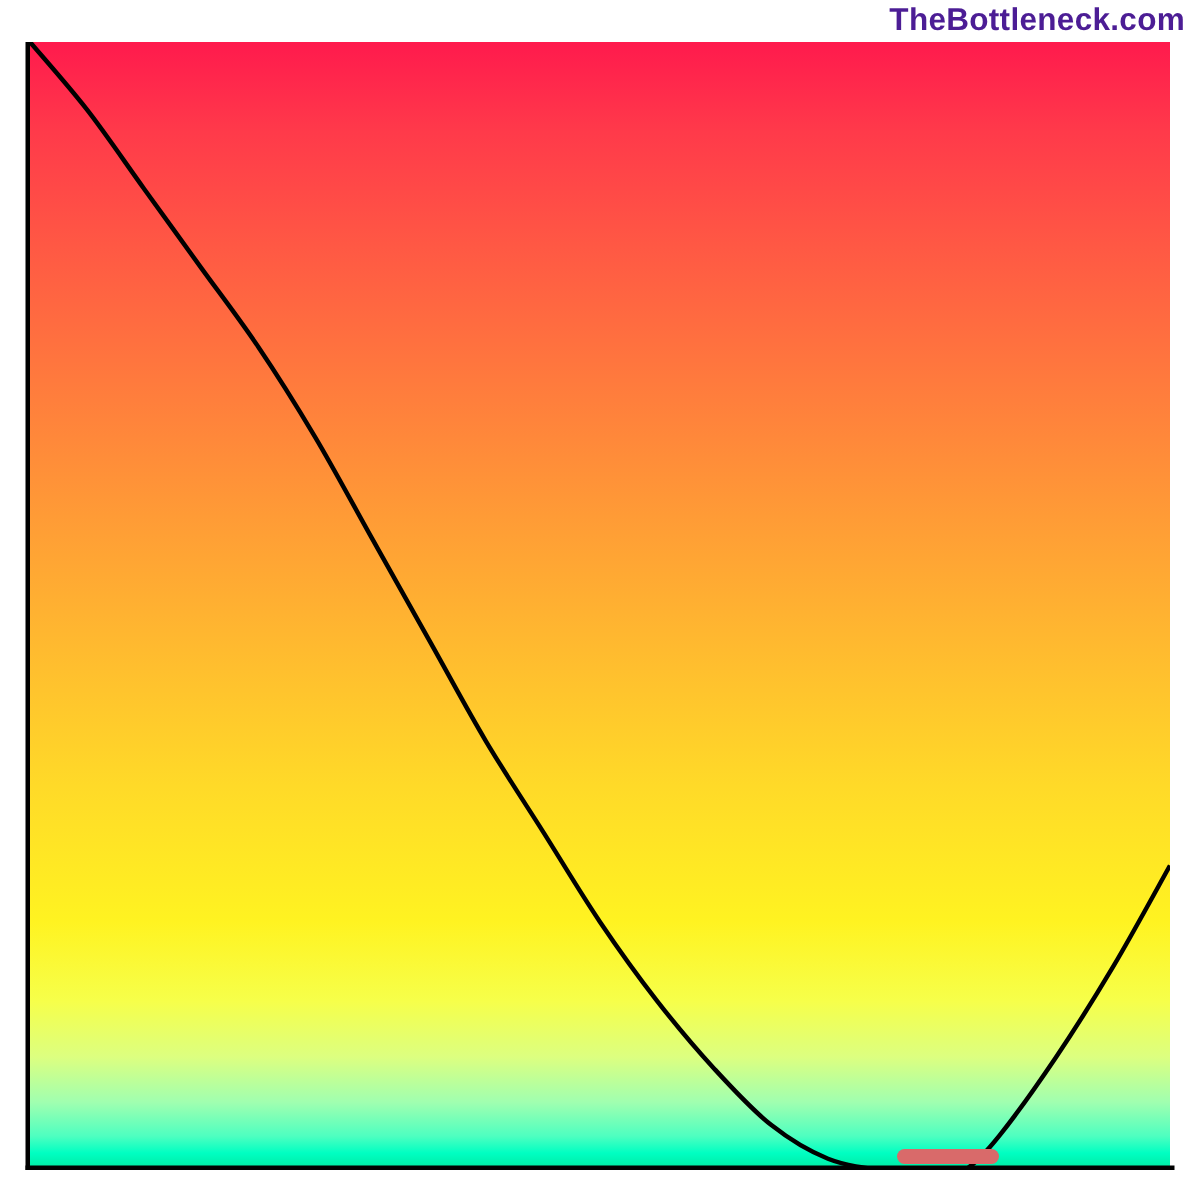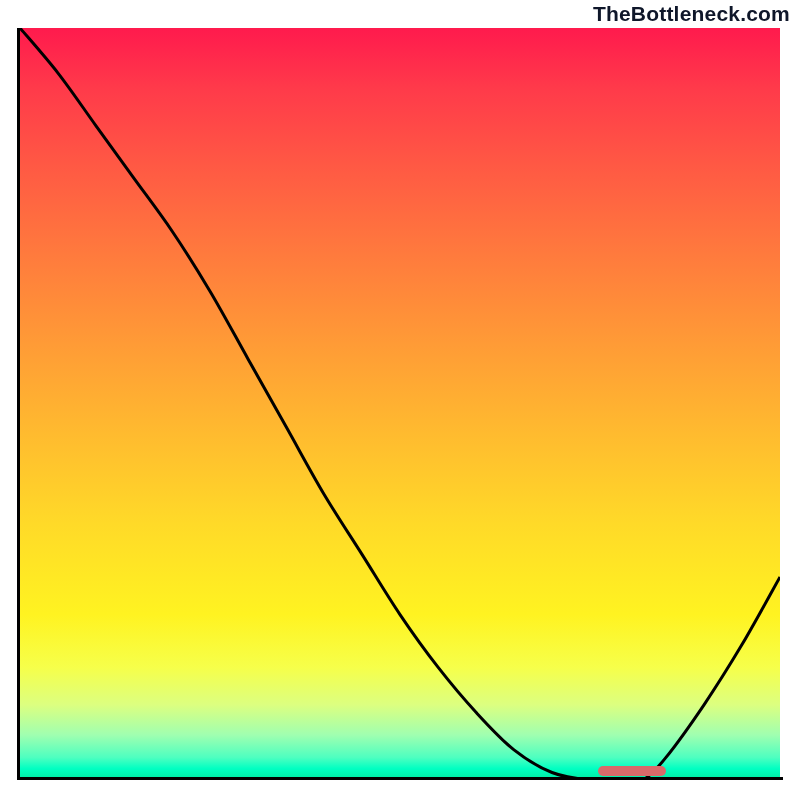"TheBottleneck.com" .watermark { color: #0f172a -> #4c1d95 }
